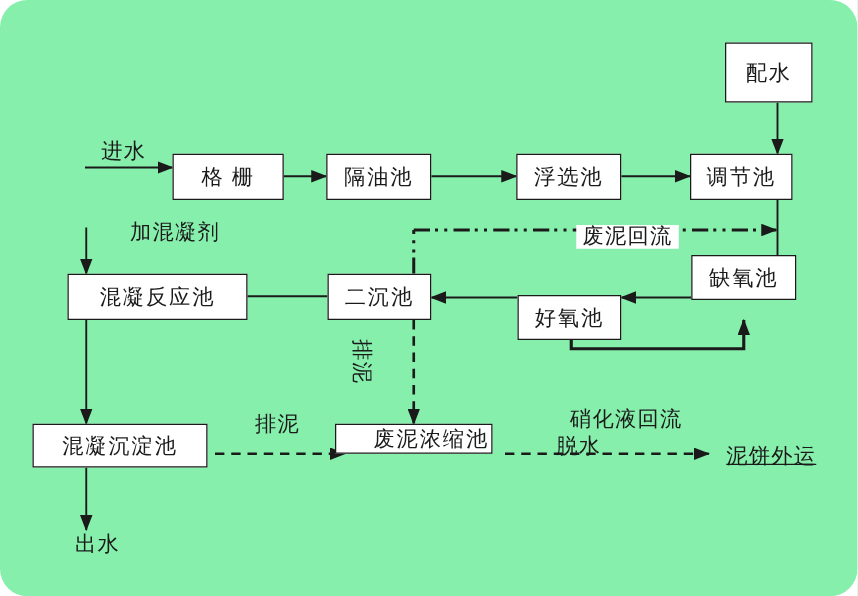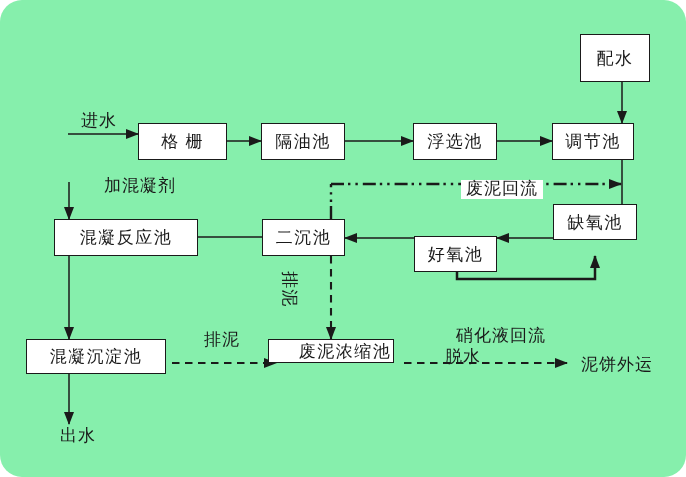"泥饼外运" #l-nibing { text-decoration: none -> underline }
